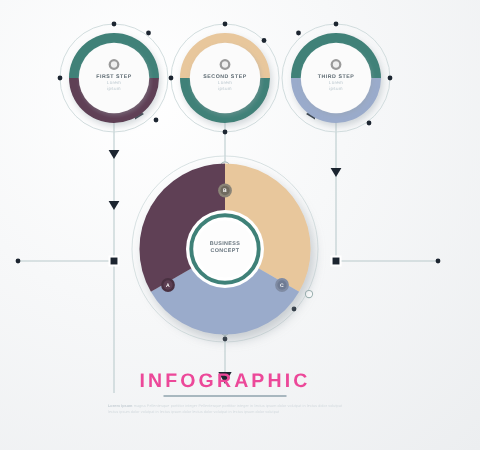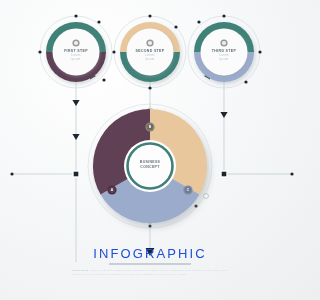"INFOGRAPHIC" .title { color: #1d4ed8 -> #ec4899; font-weight: 400 -> 700 }
